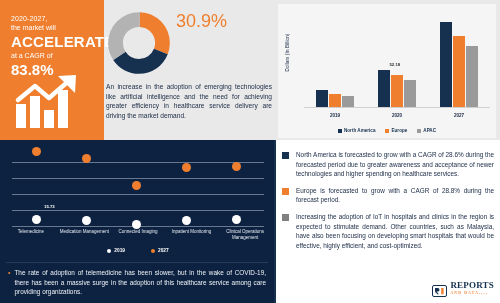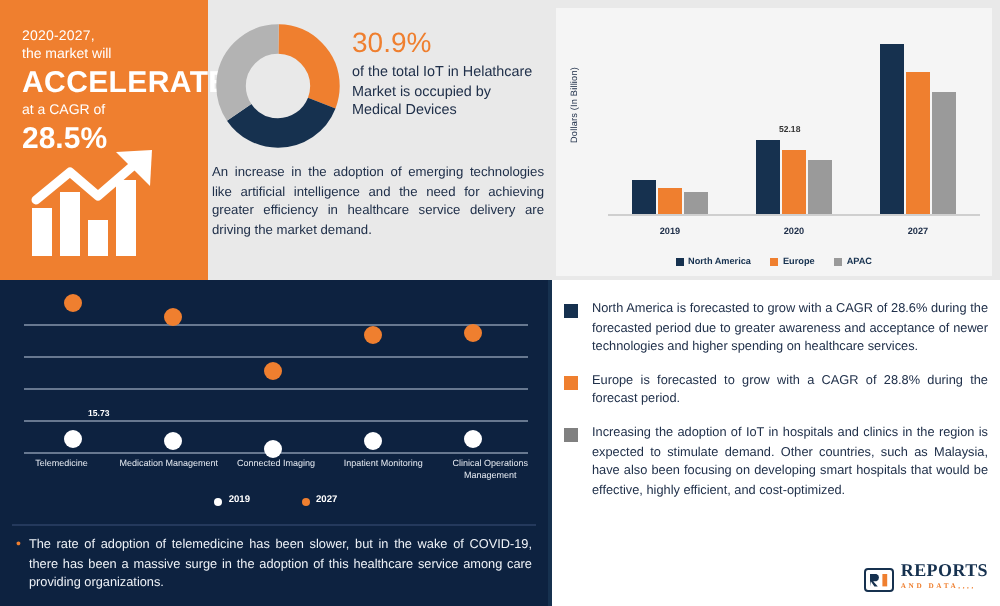"30.9%" .pct-num { font-size: 14px -> 18px }
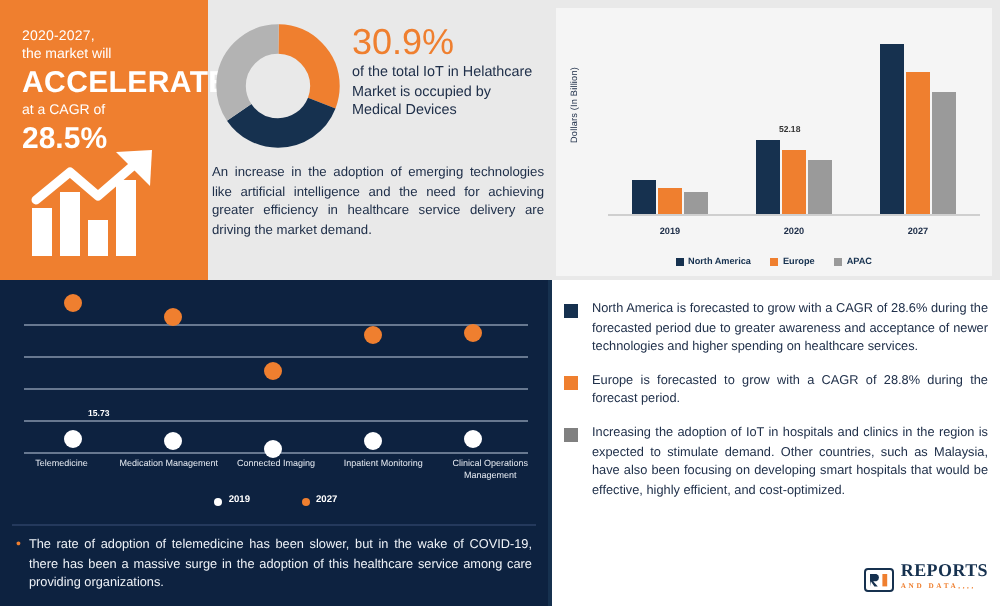"of the total IoT in" div.pct-txt { html: <div>of the total IoT in Helathcare Market is occupied by Medical Devices</div> -> none }
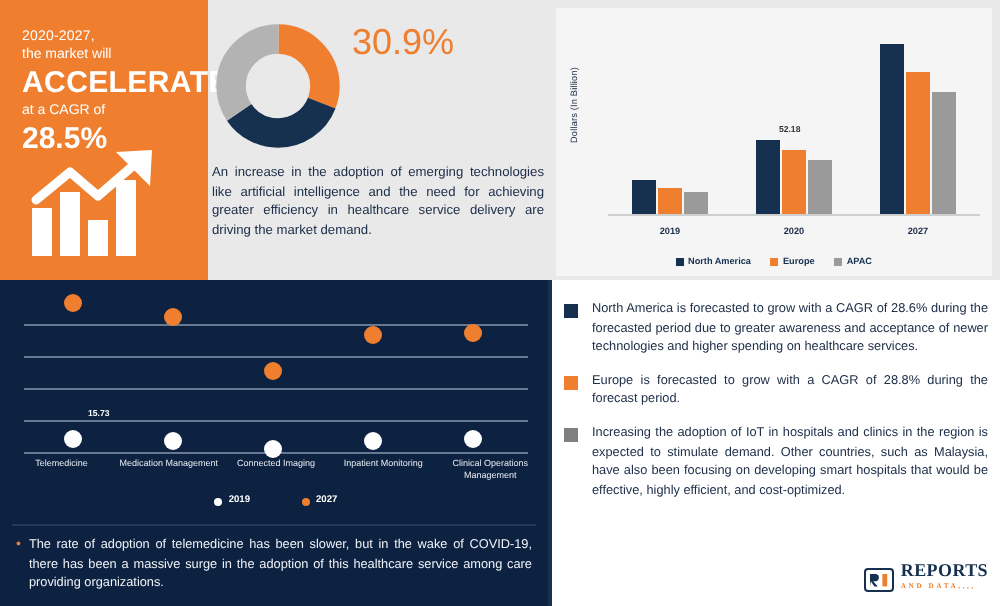"28.5%" div.op-cagr { text: 28.5% -> 83.8% }
